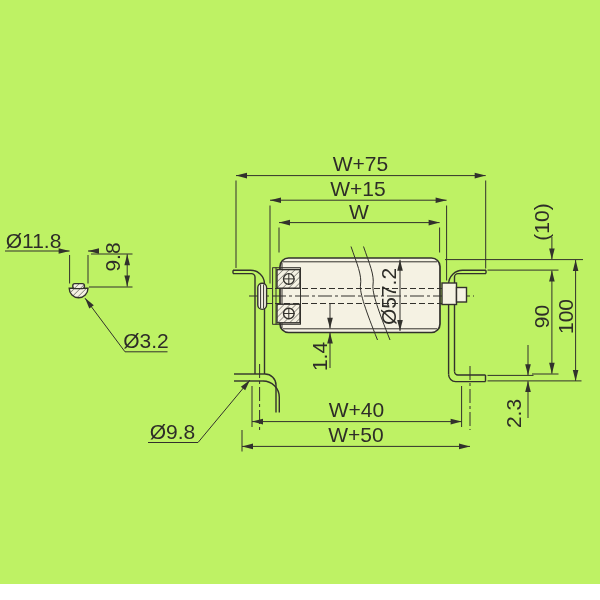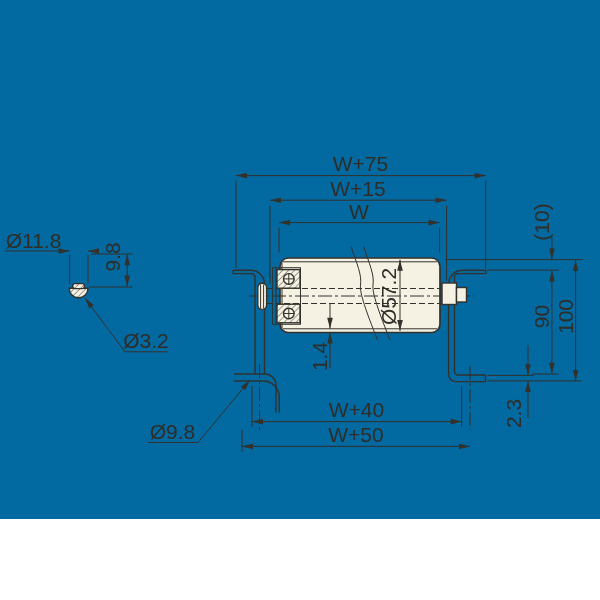"W+75" .canvas { background: #0369a1 -> #bef264; height: 519px -> 584px }
